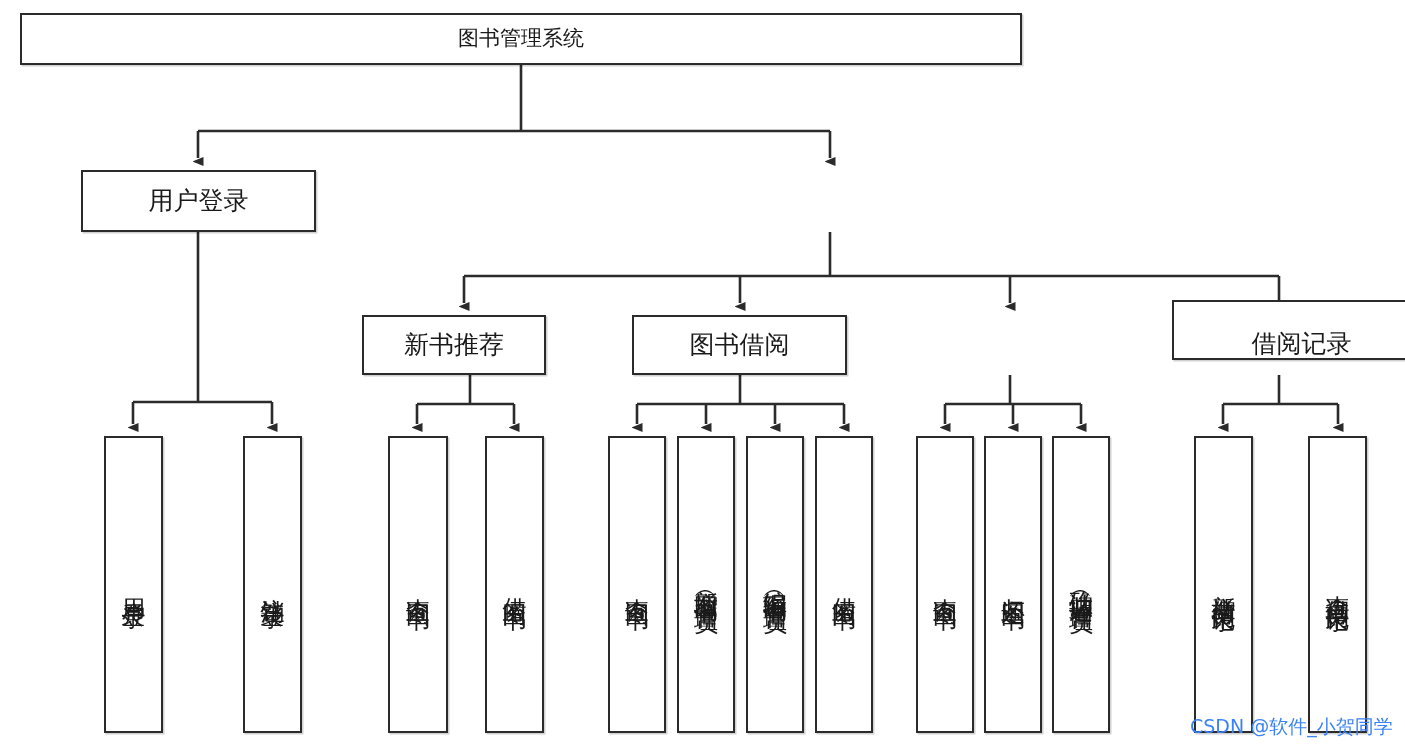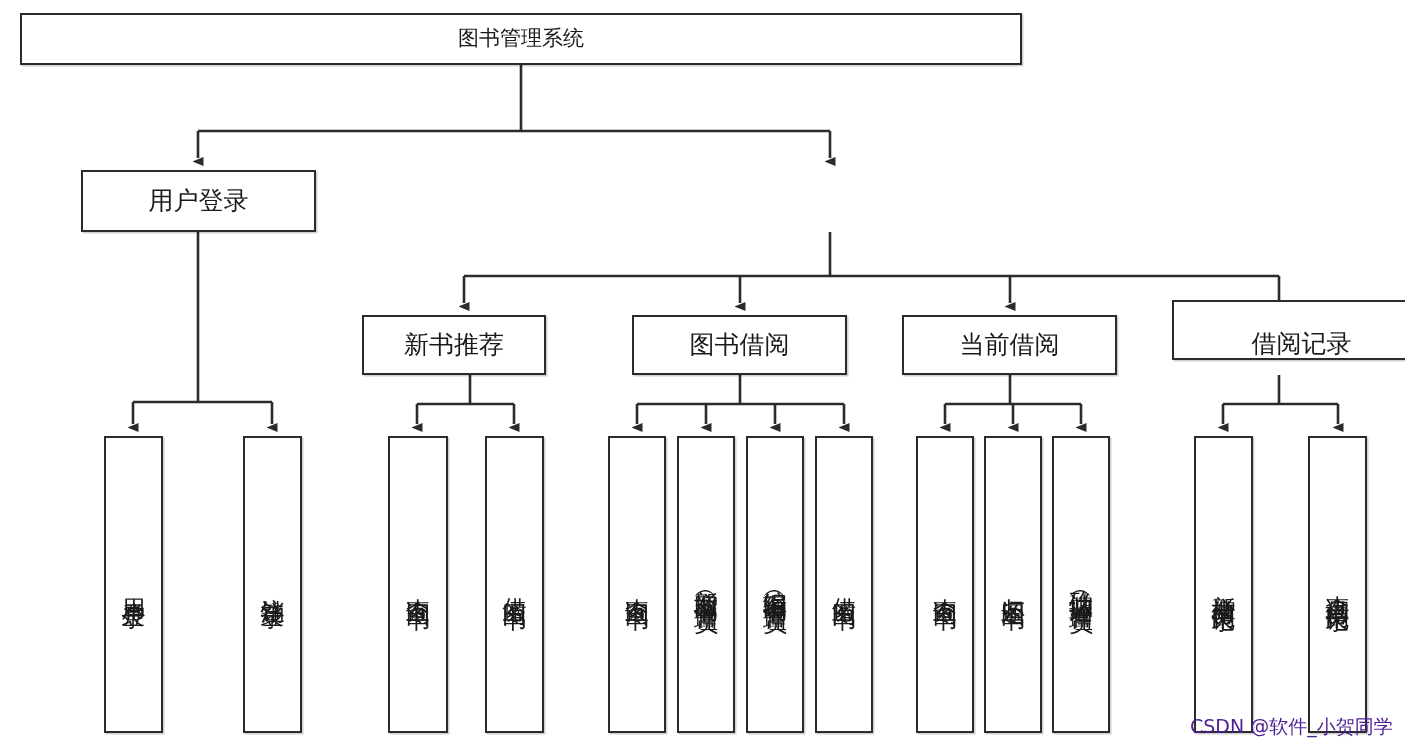"当前借阅" div.node { html: <div> <span>当前借阅</span> </div> -> none }
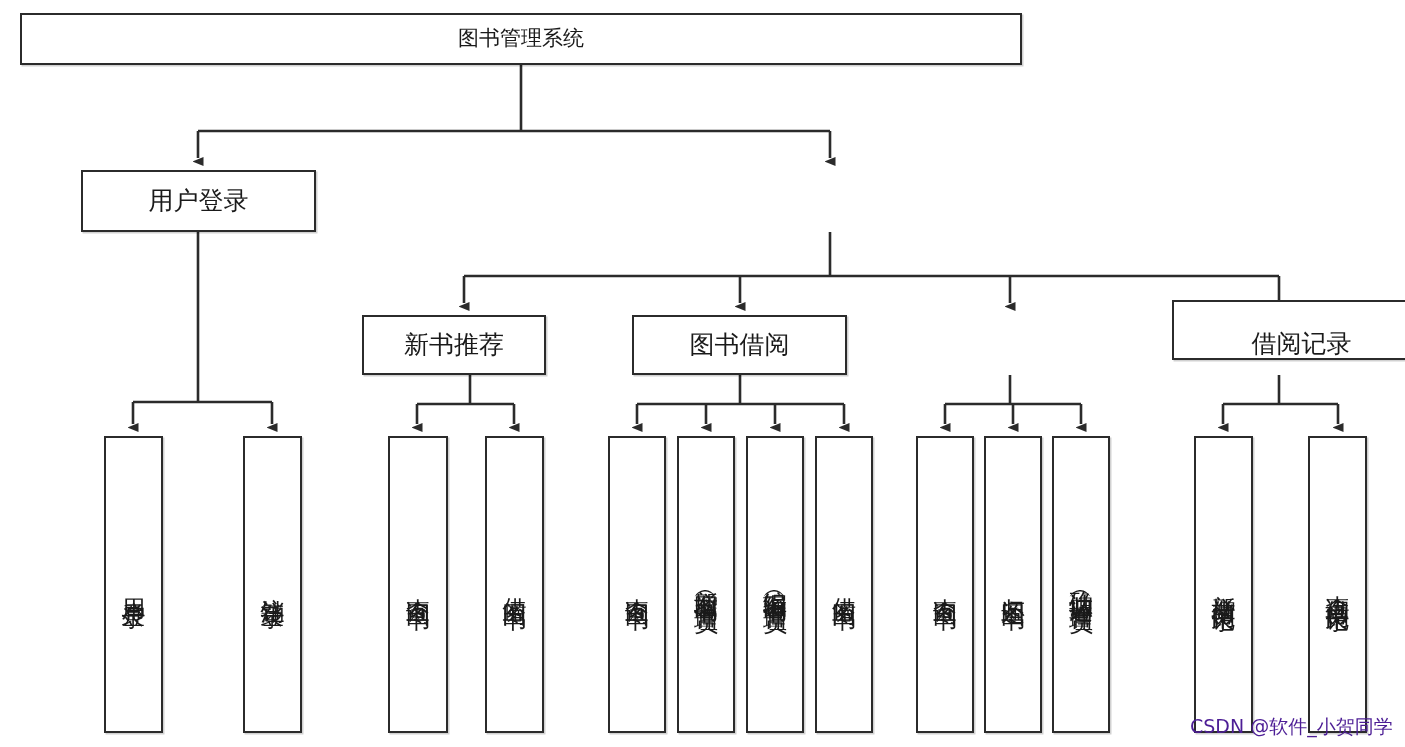"CSDN @软件_小贺同学" .watermark { color: #4c1d95 -> #3b82f6 }
